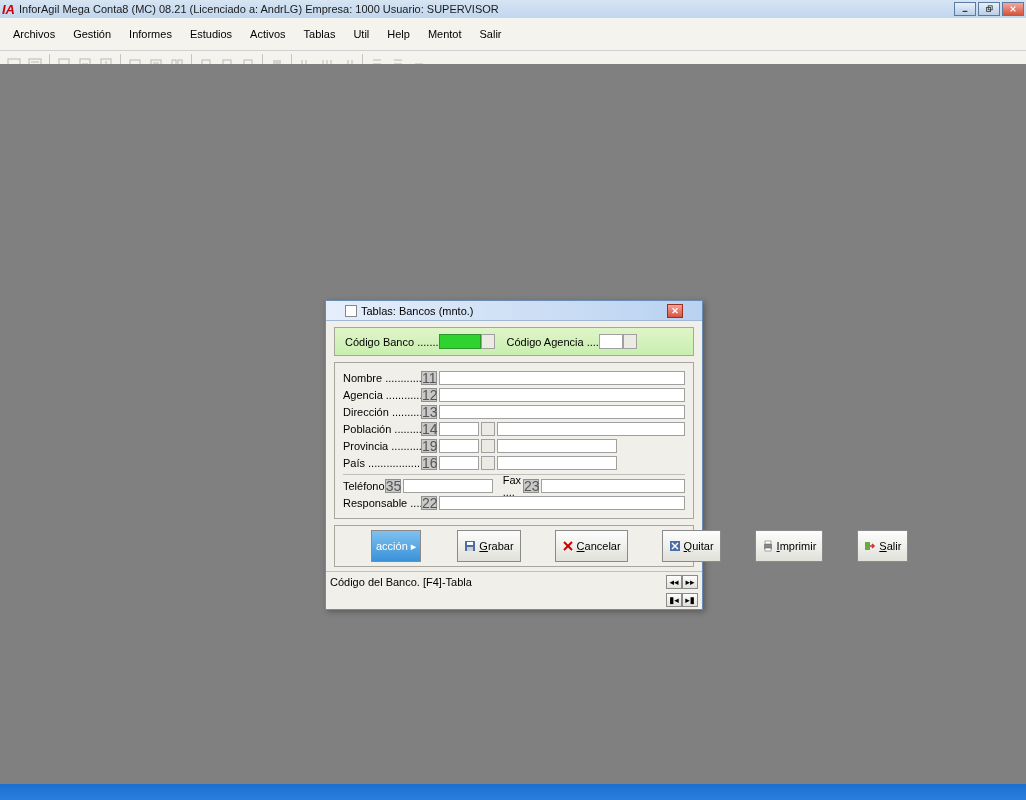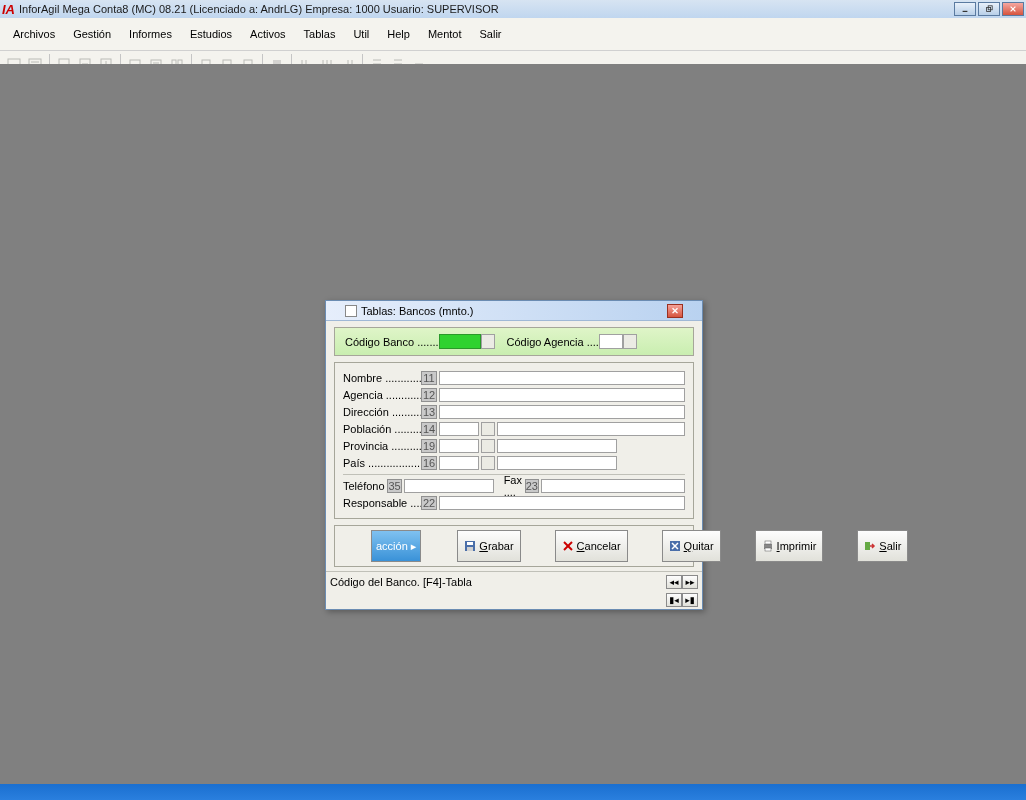"11" .fnum { font-size: 11px -> 14px }
